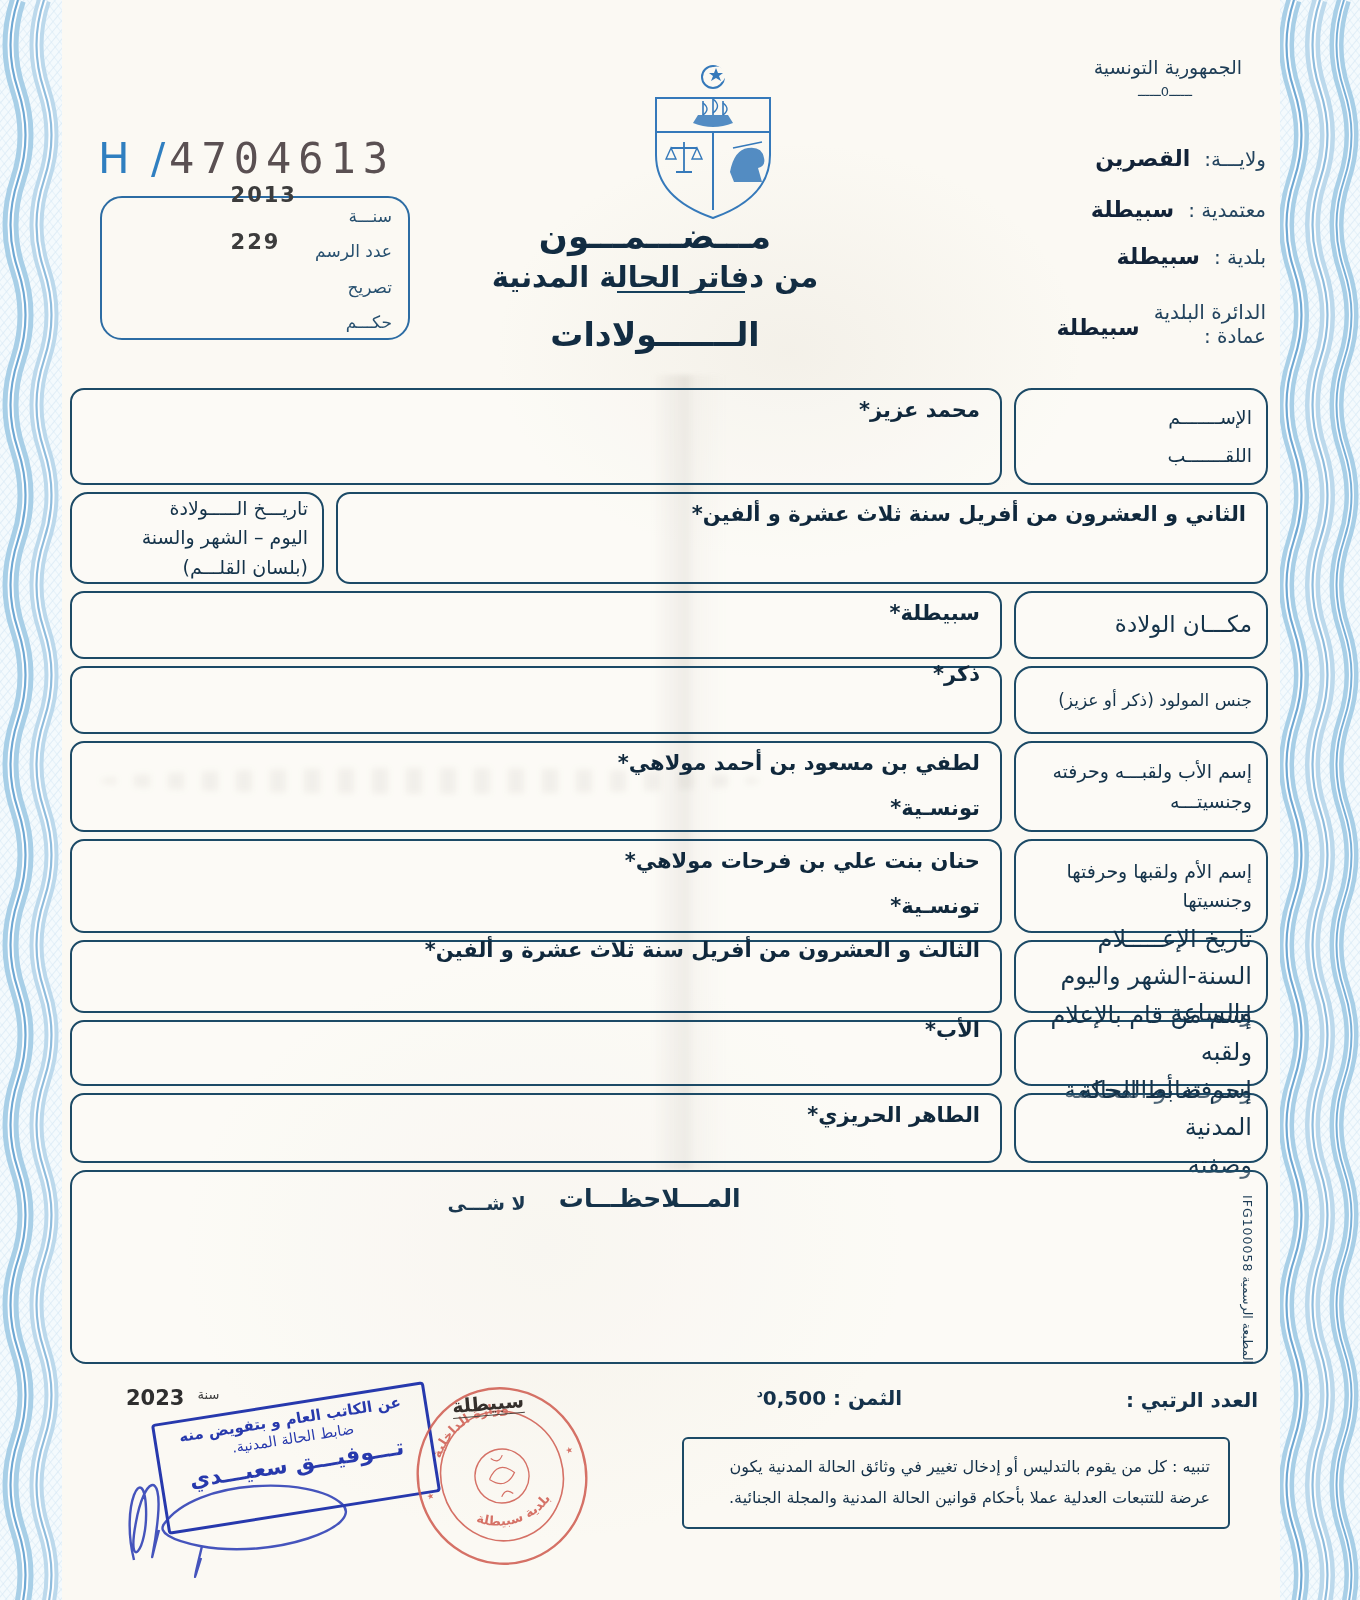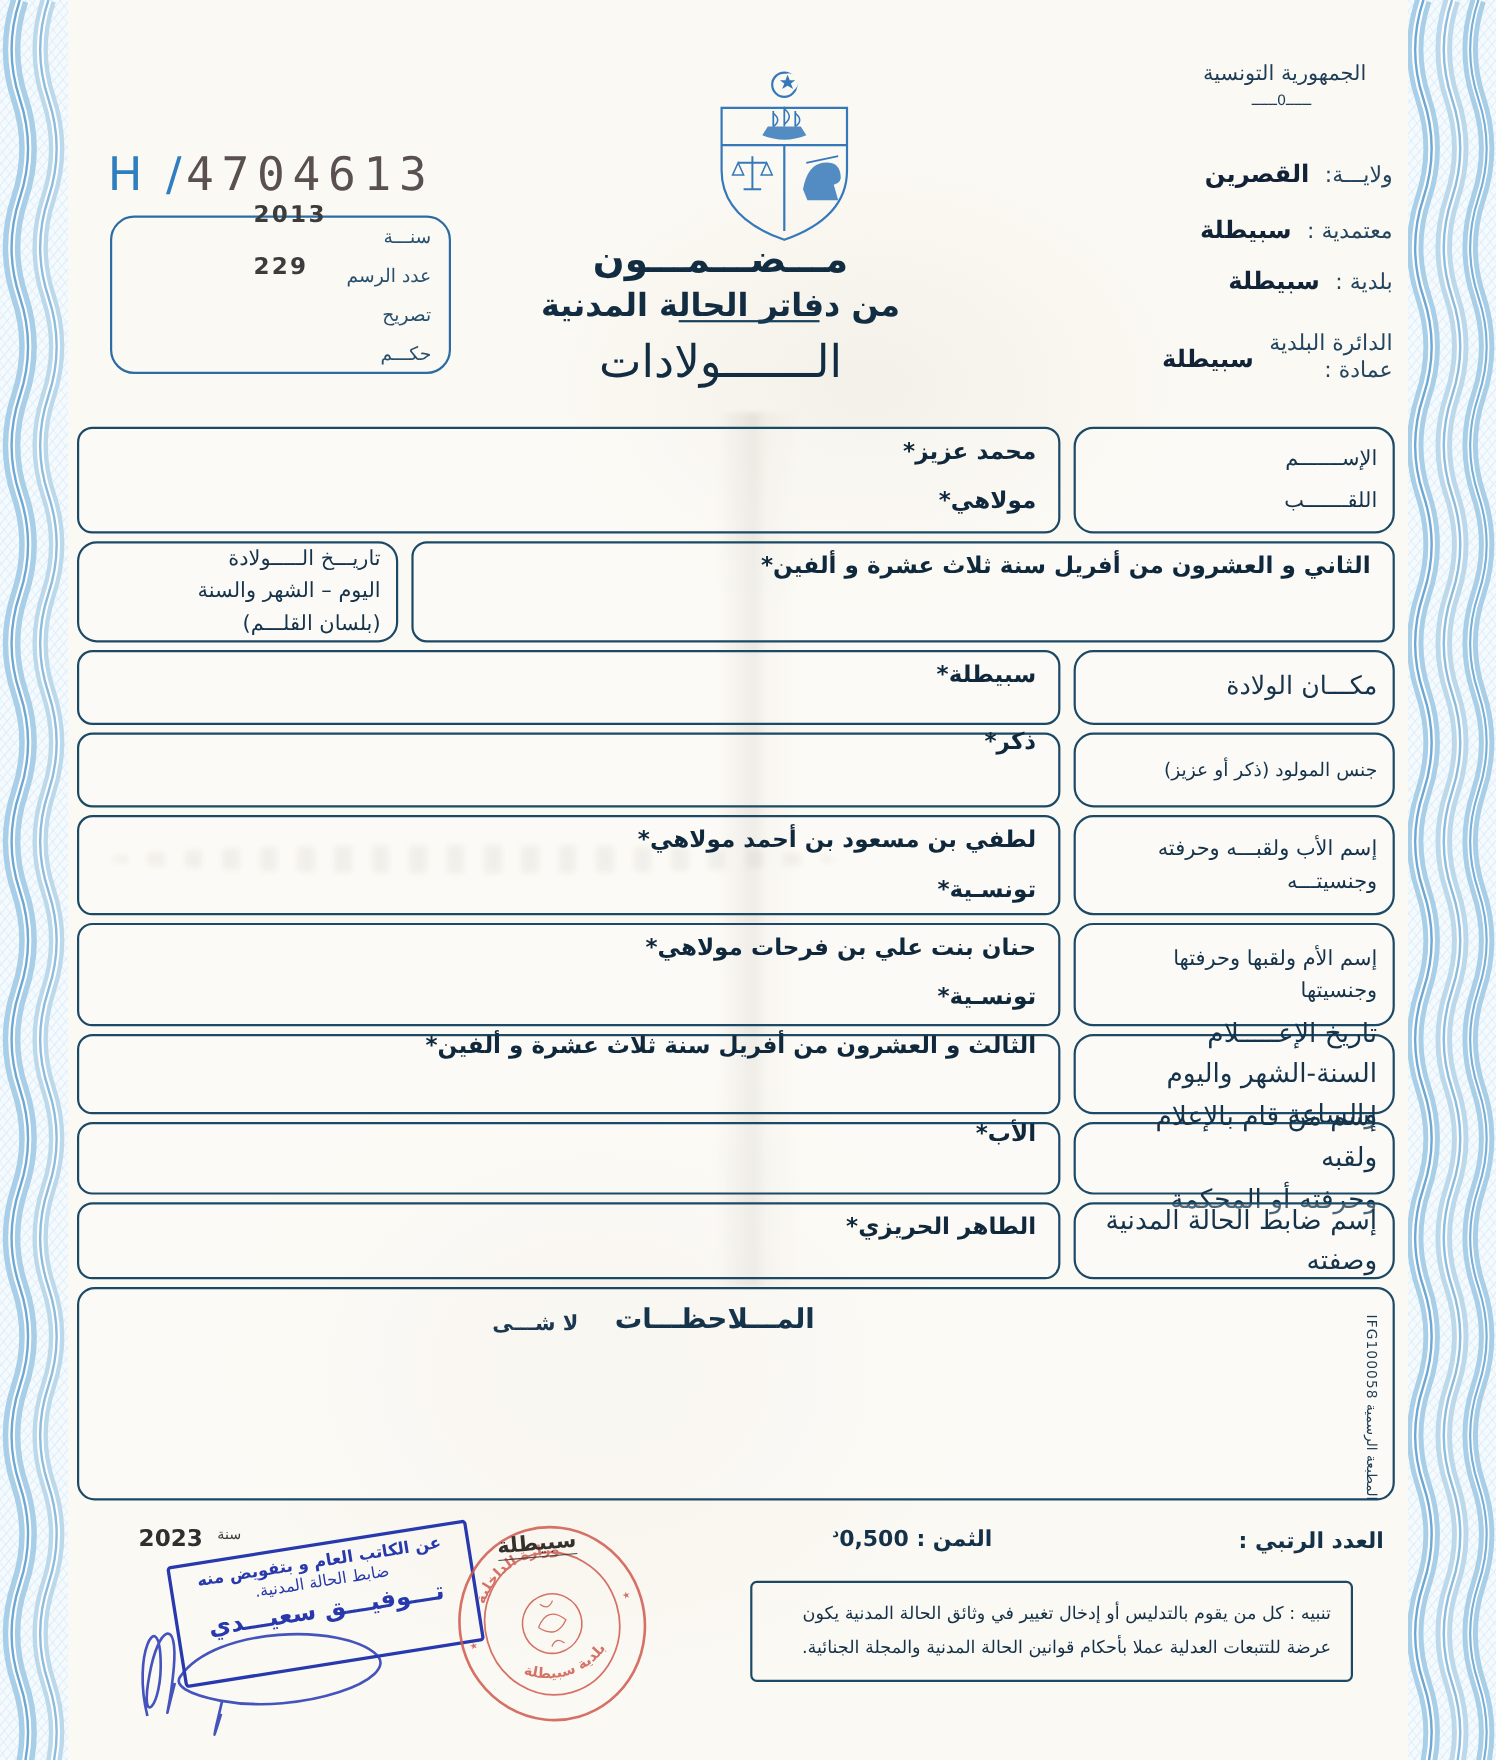"الـــــــولادات" .title-3 { font-size: 41px -> 33px; font-weight: normal -> bold; margin-top: 12px -> 22px }
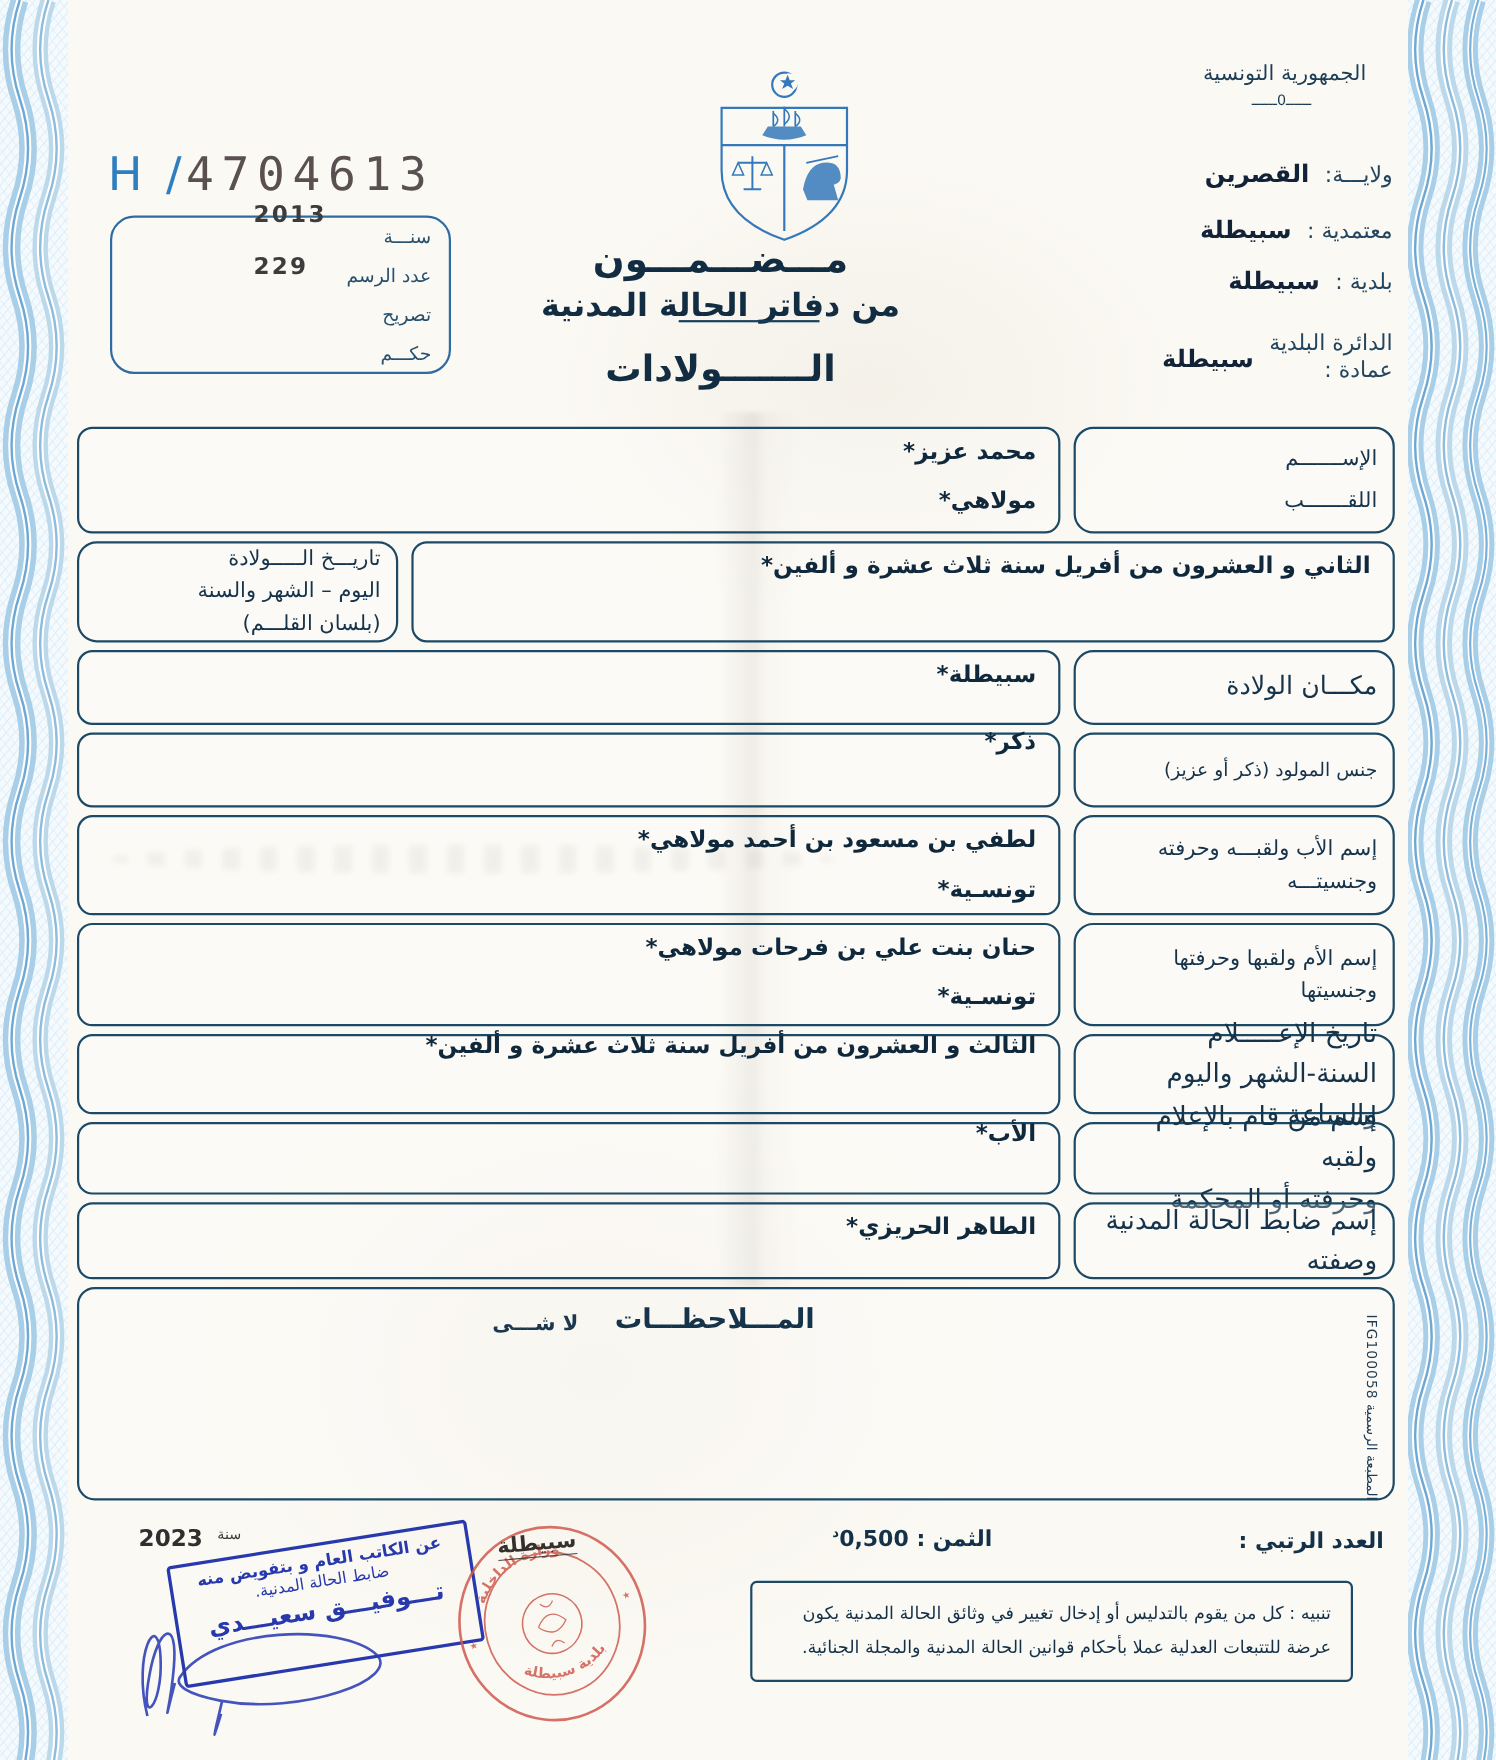"الإســـــــم" .tlabel { width: 292px -> 254px }
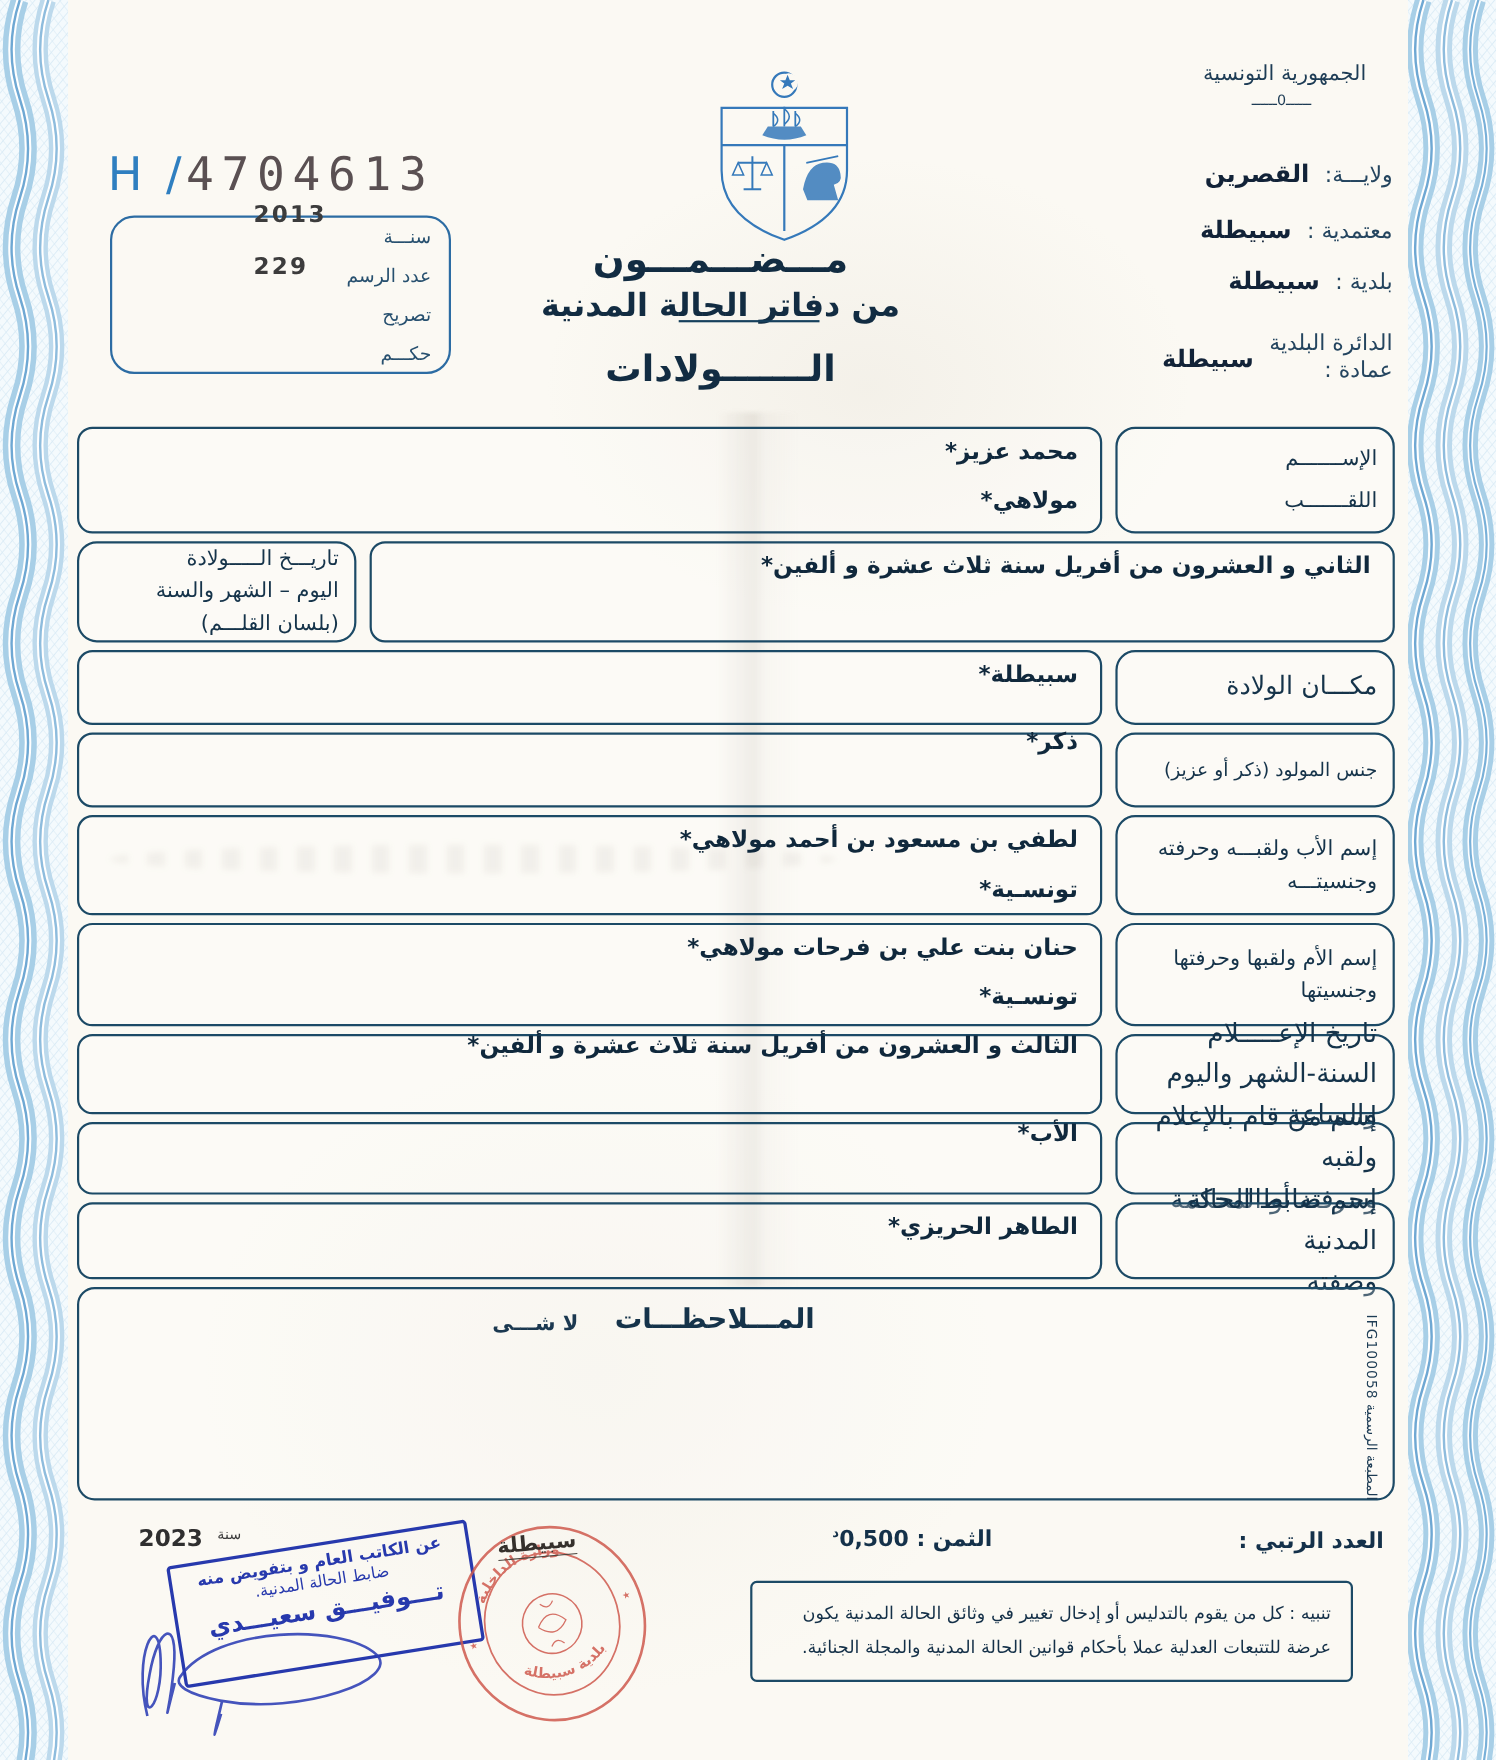"مولاهي*" span.vline2 { html: <span>مولاهي*</span> -> none }
